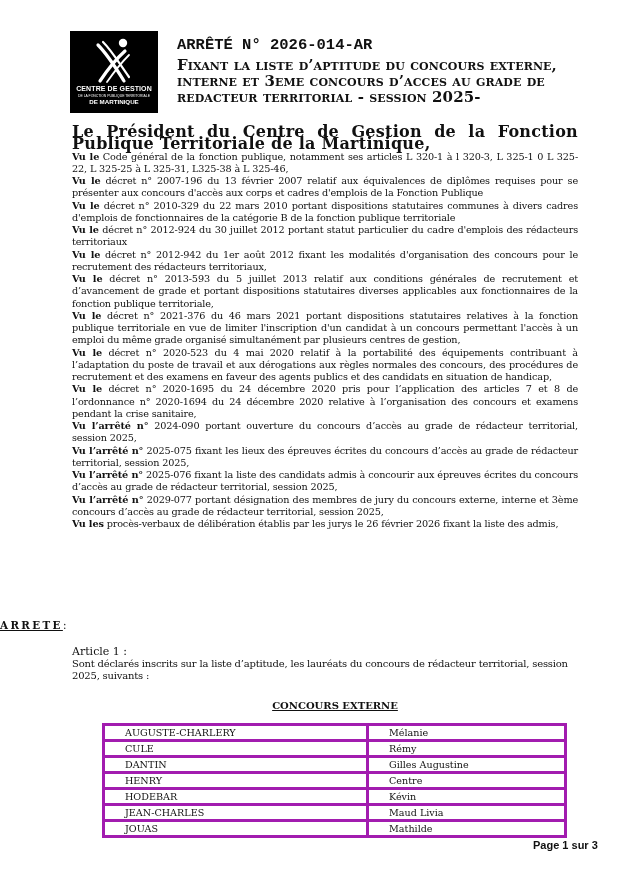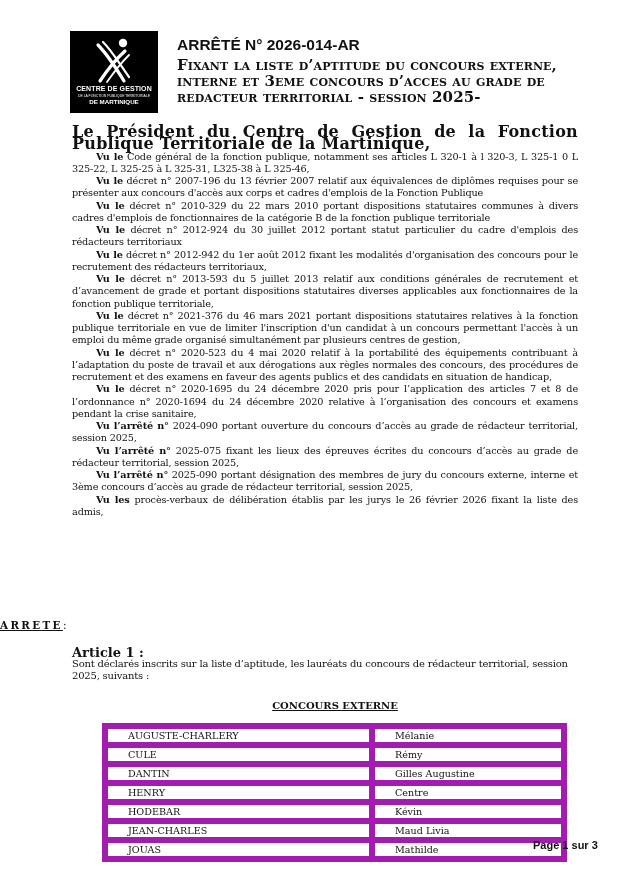"ARRÊTÉ N° 2026-014-AR" .doc-title { font-family: Liberation Sans, sans-serif -> Liberation Mono, monospace }
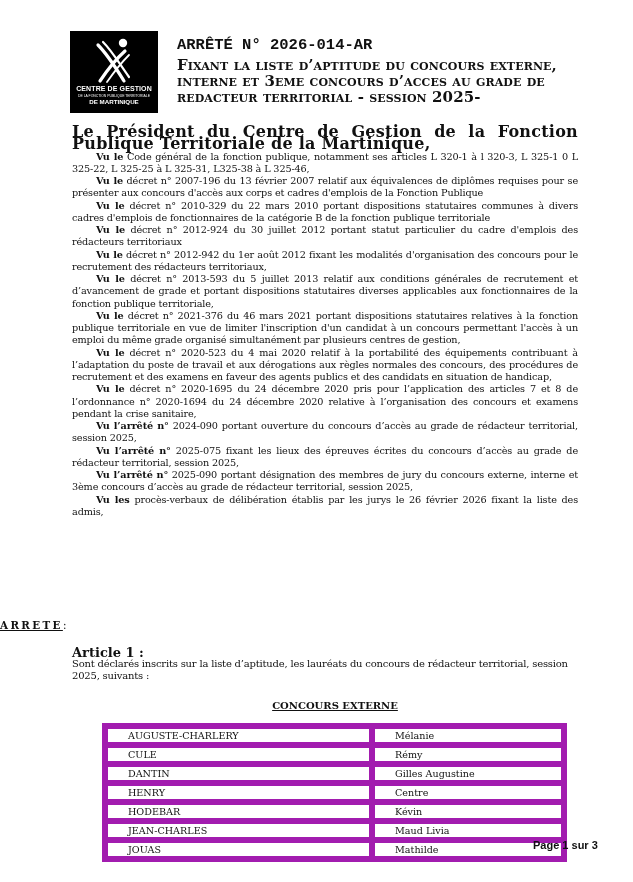"Vu le" .vu { margin-left: 24px -> none }
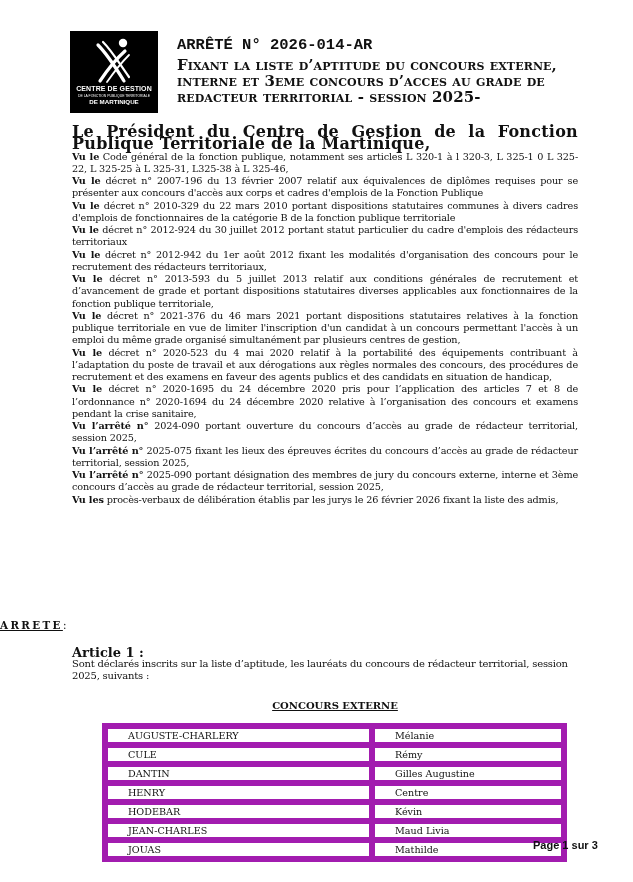"Vu l’arrêté n° 2025-076 fixant" p { html: none -> <p><span>Vu l’arrêté n°</span><span> 2025-076 fixant la liste des candidats admis à concourir aux épreuves écrites du concours d’accès au grade de rédacteur territorial, session 2025,</span></p> }
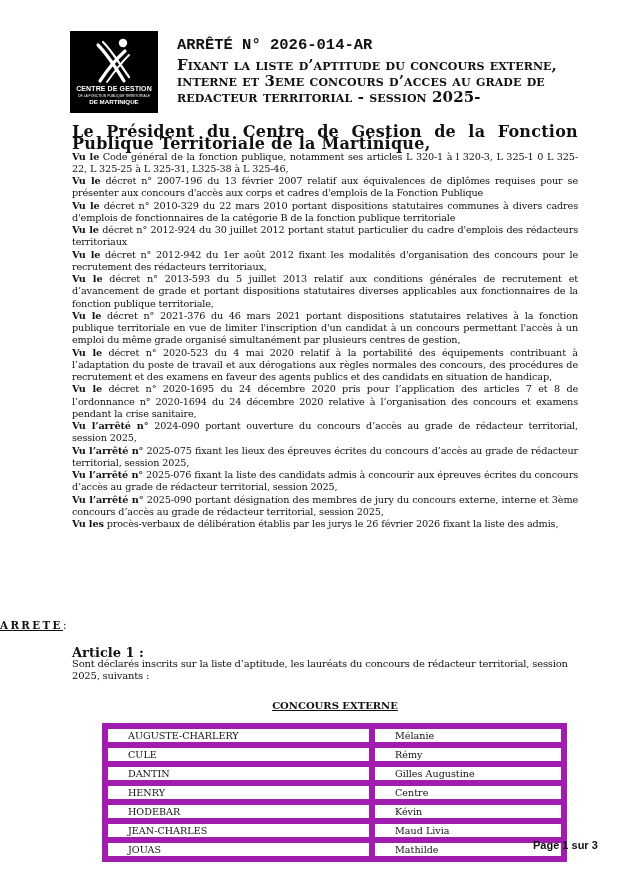"2025-090 portant désignation des membres" span { text: 2025-090 -> 2029-077 }
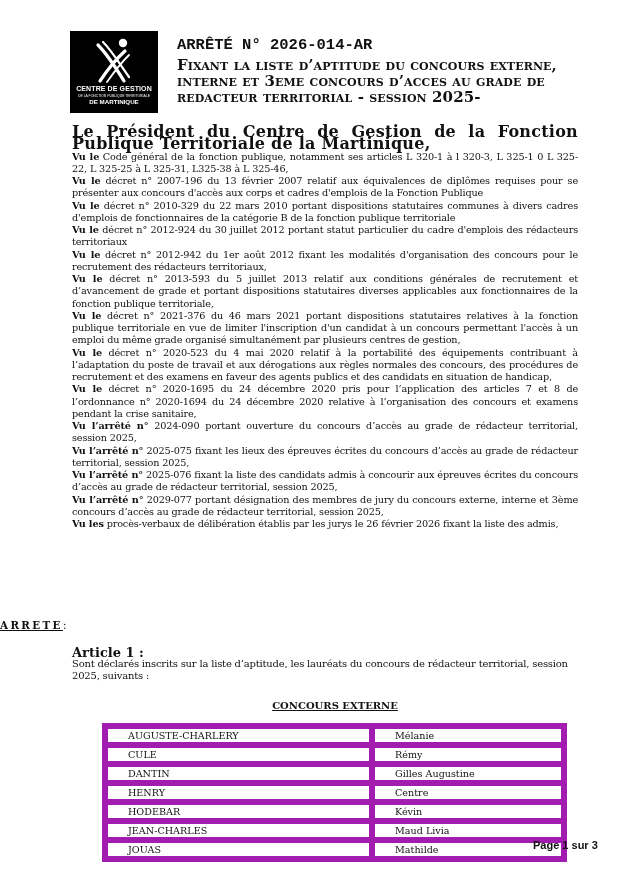"Article 1 :" .article-label { font-size: 13px -> 11px; font-weight: bold -> none }
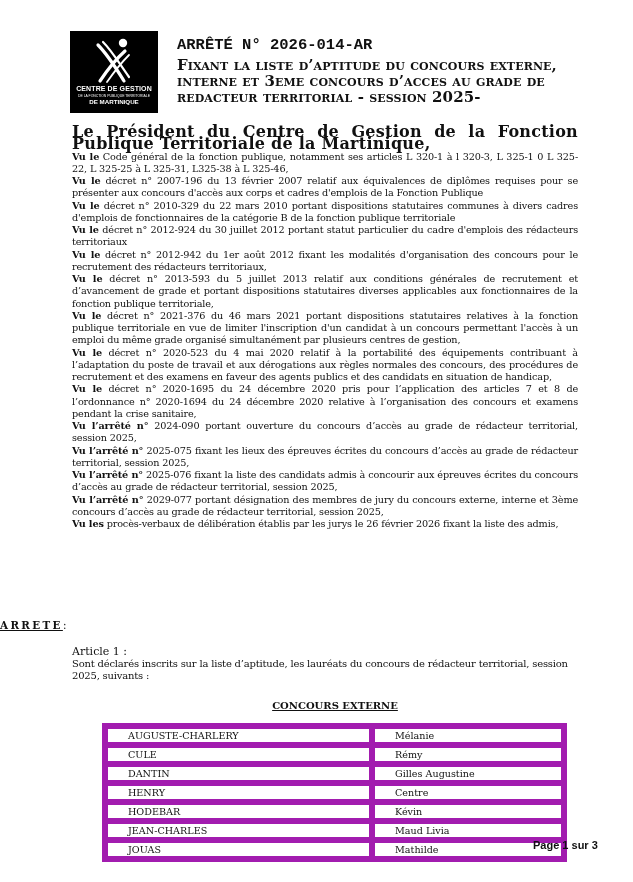"AUGUSTE-CHARLERY" table.laureats td { border: 6px solid #a21caf -> 3px solid #a21caf }
